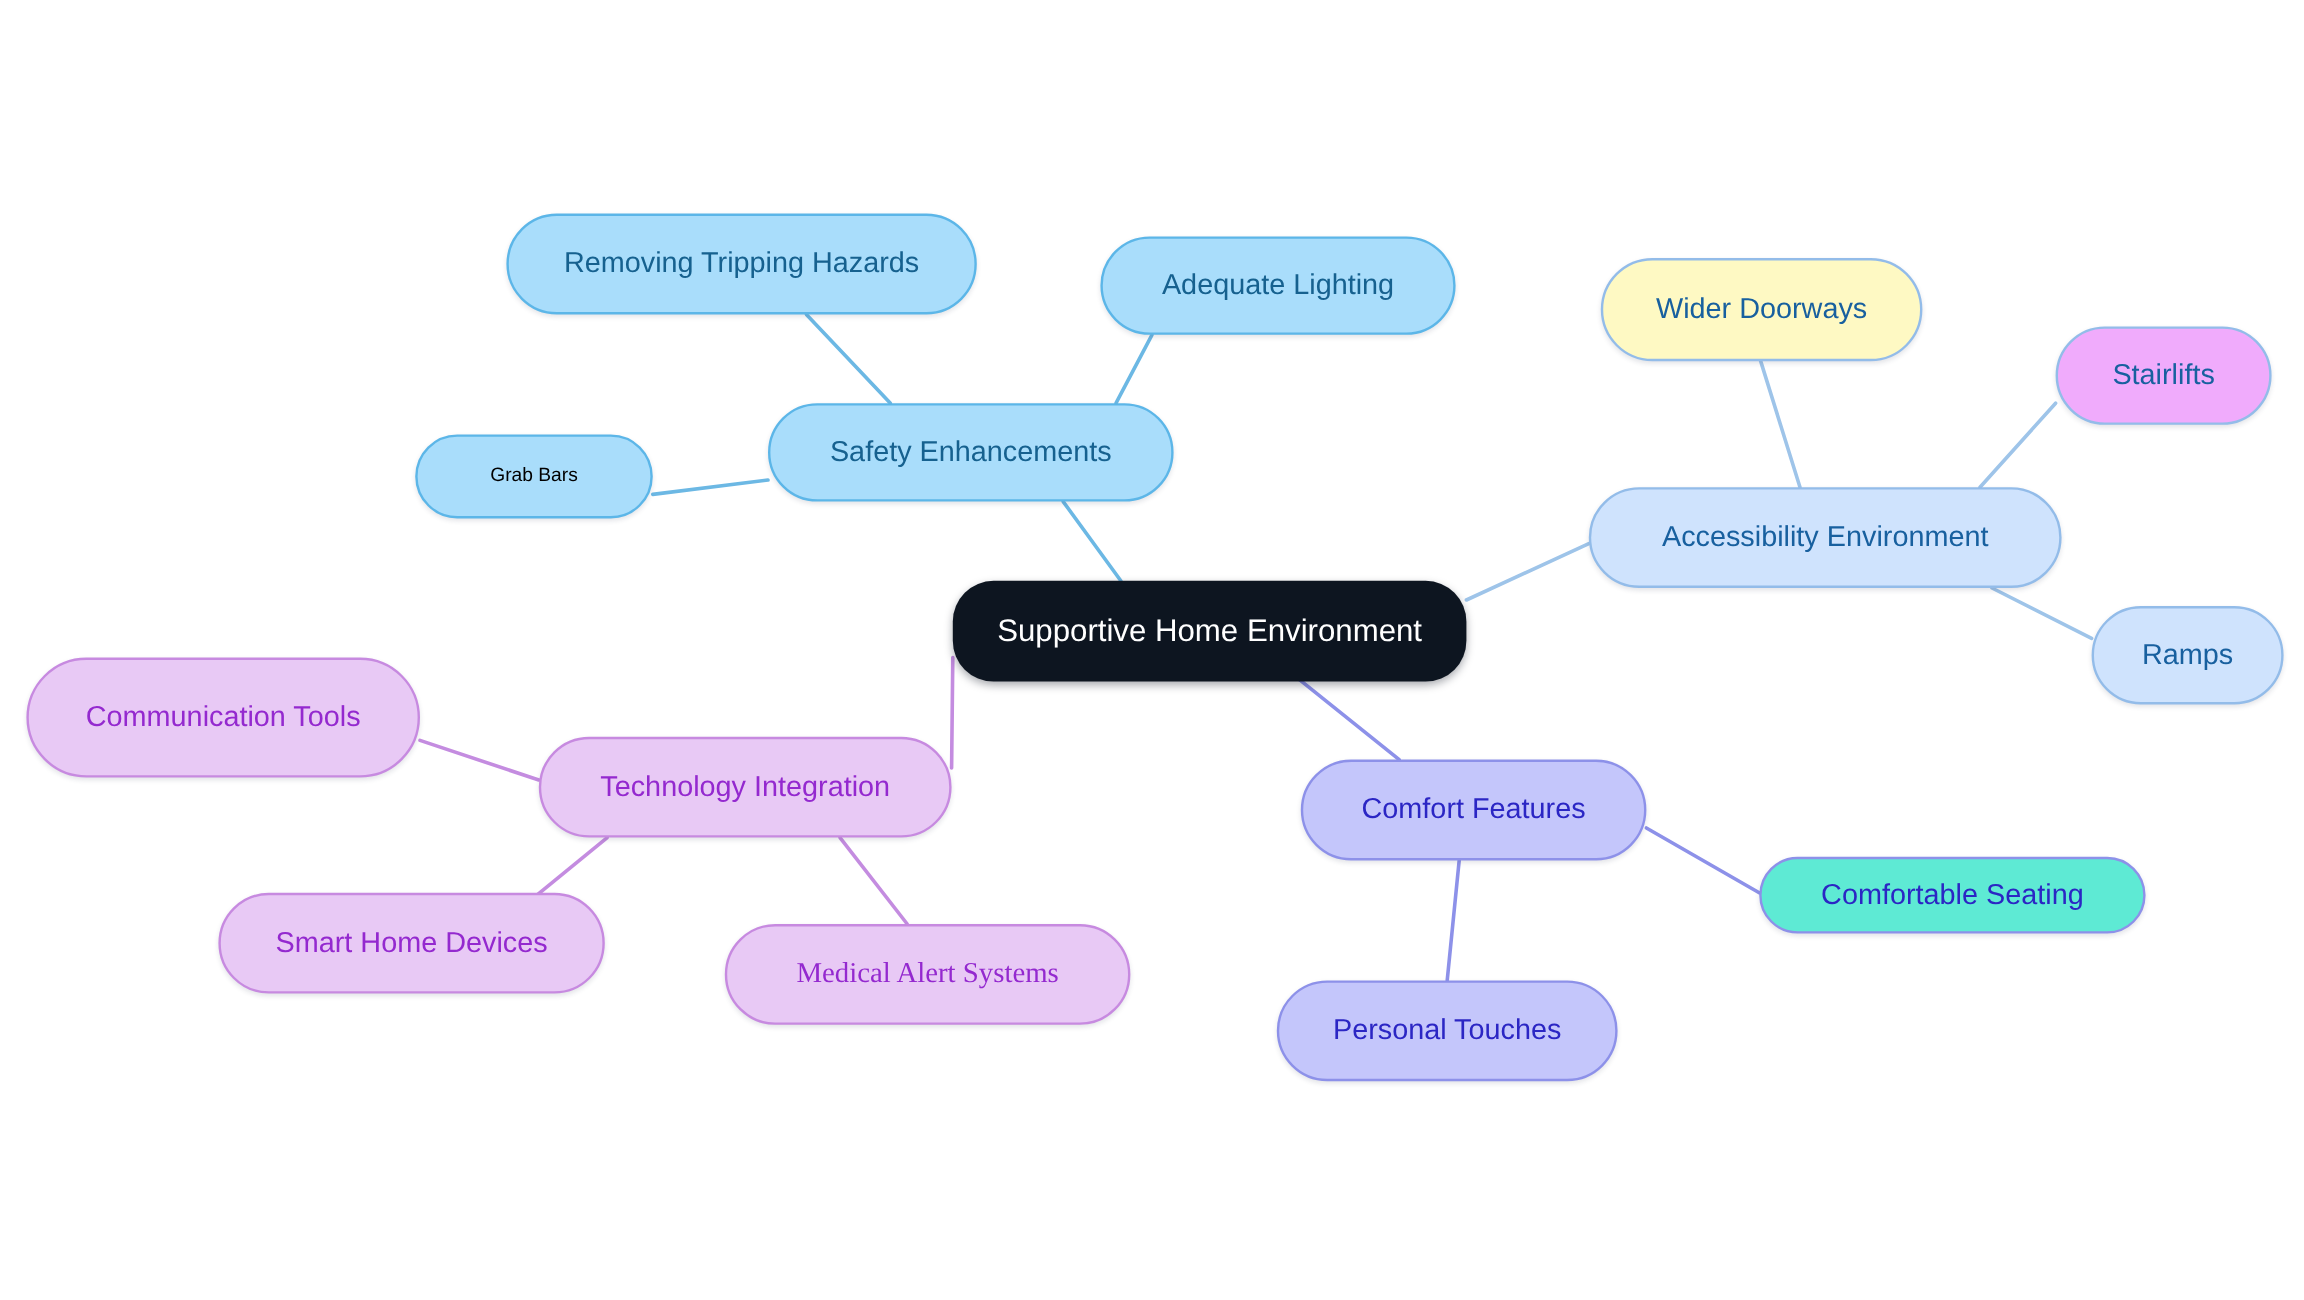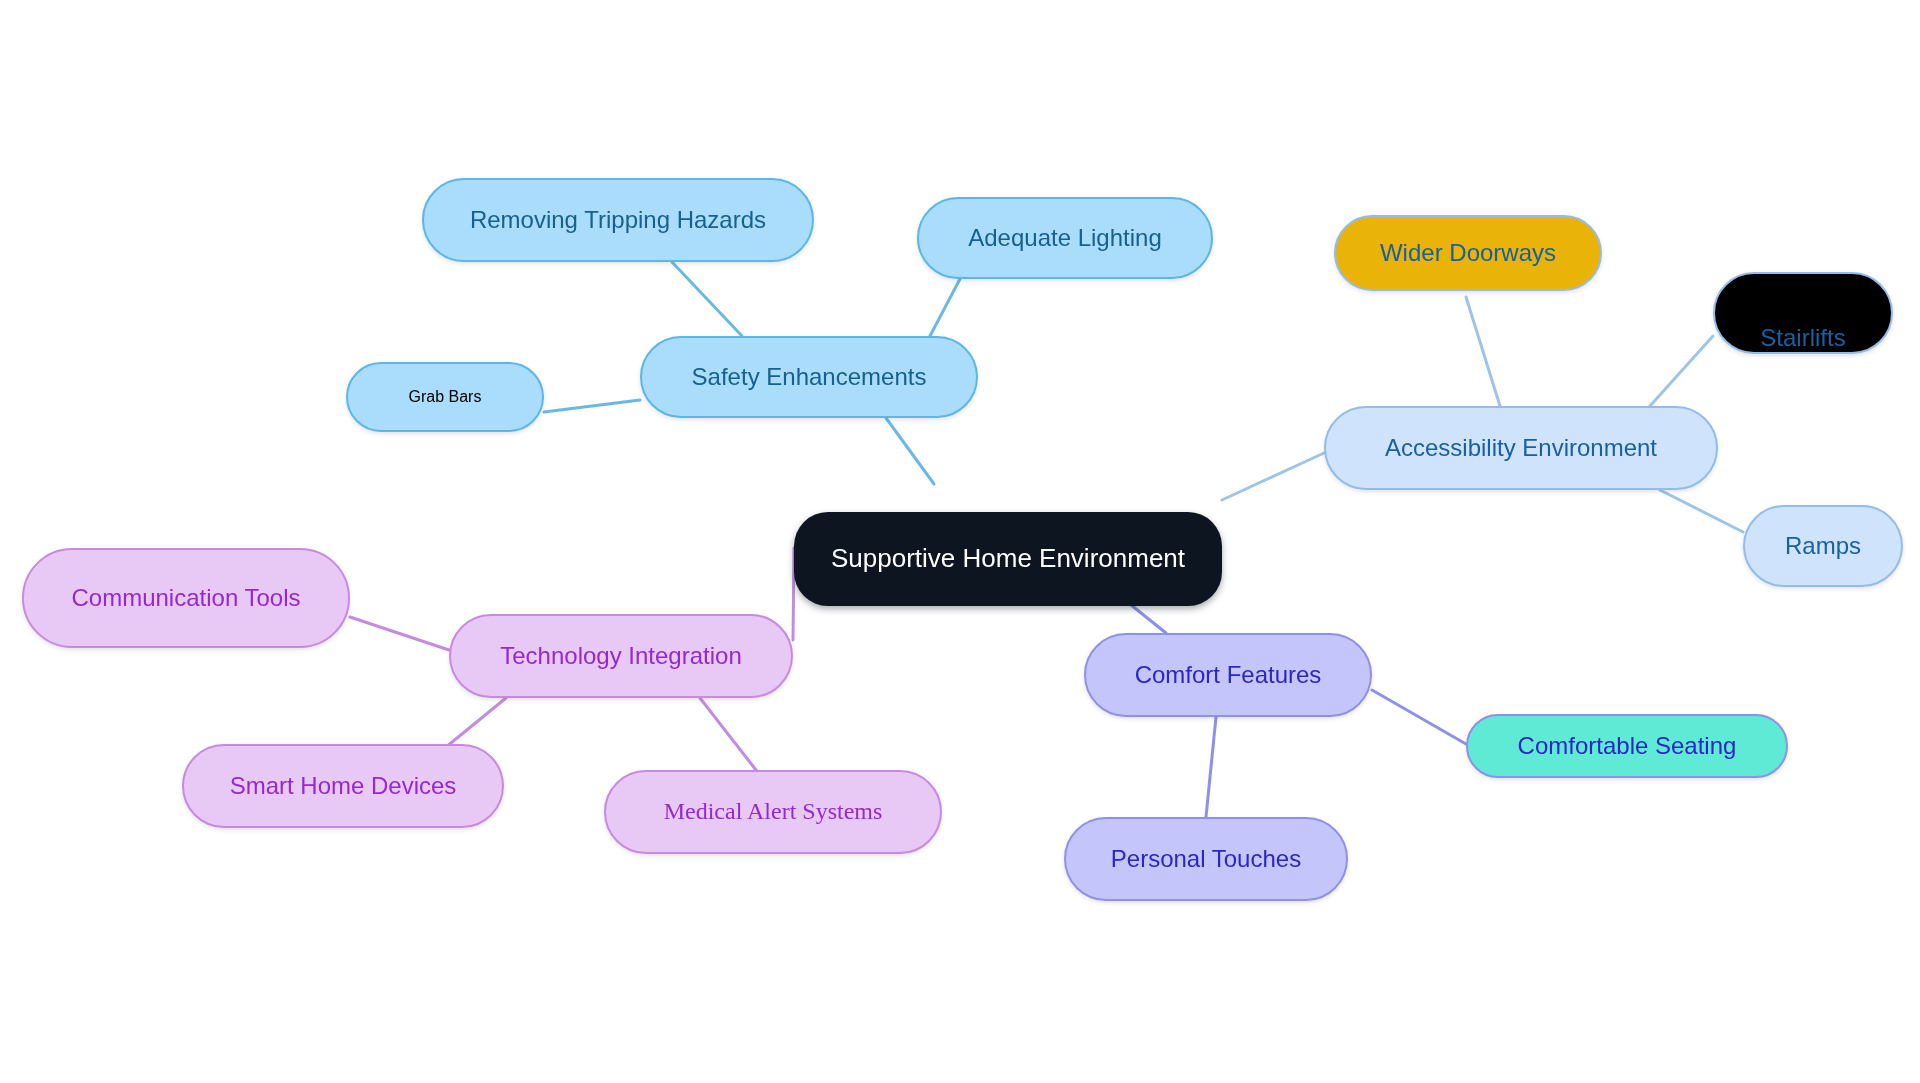"Wider Doorways" div.node { background: #eab308 -> #fef9c3; height: 76px -> 86px }
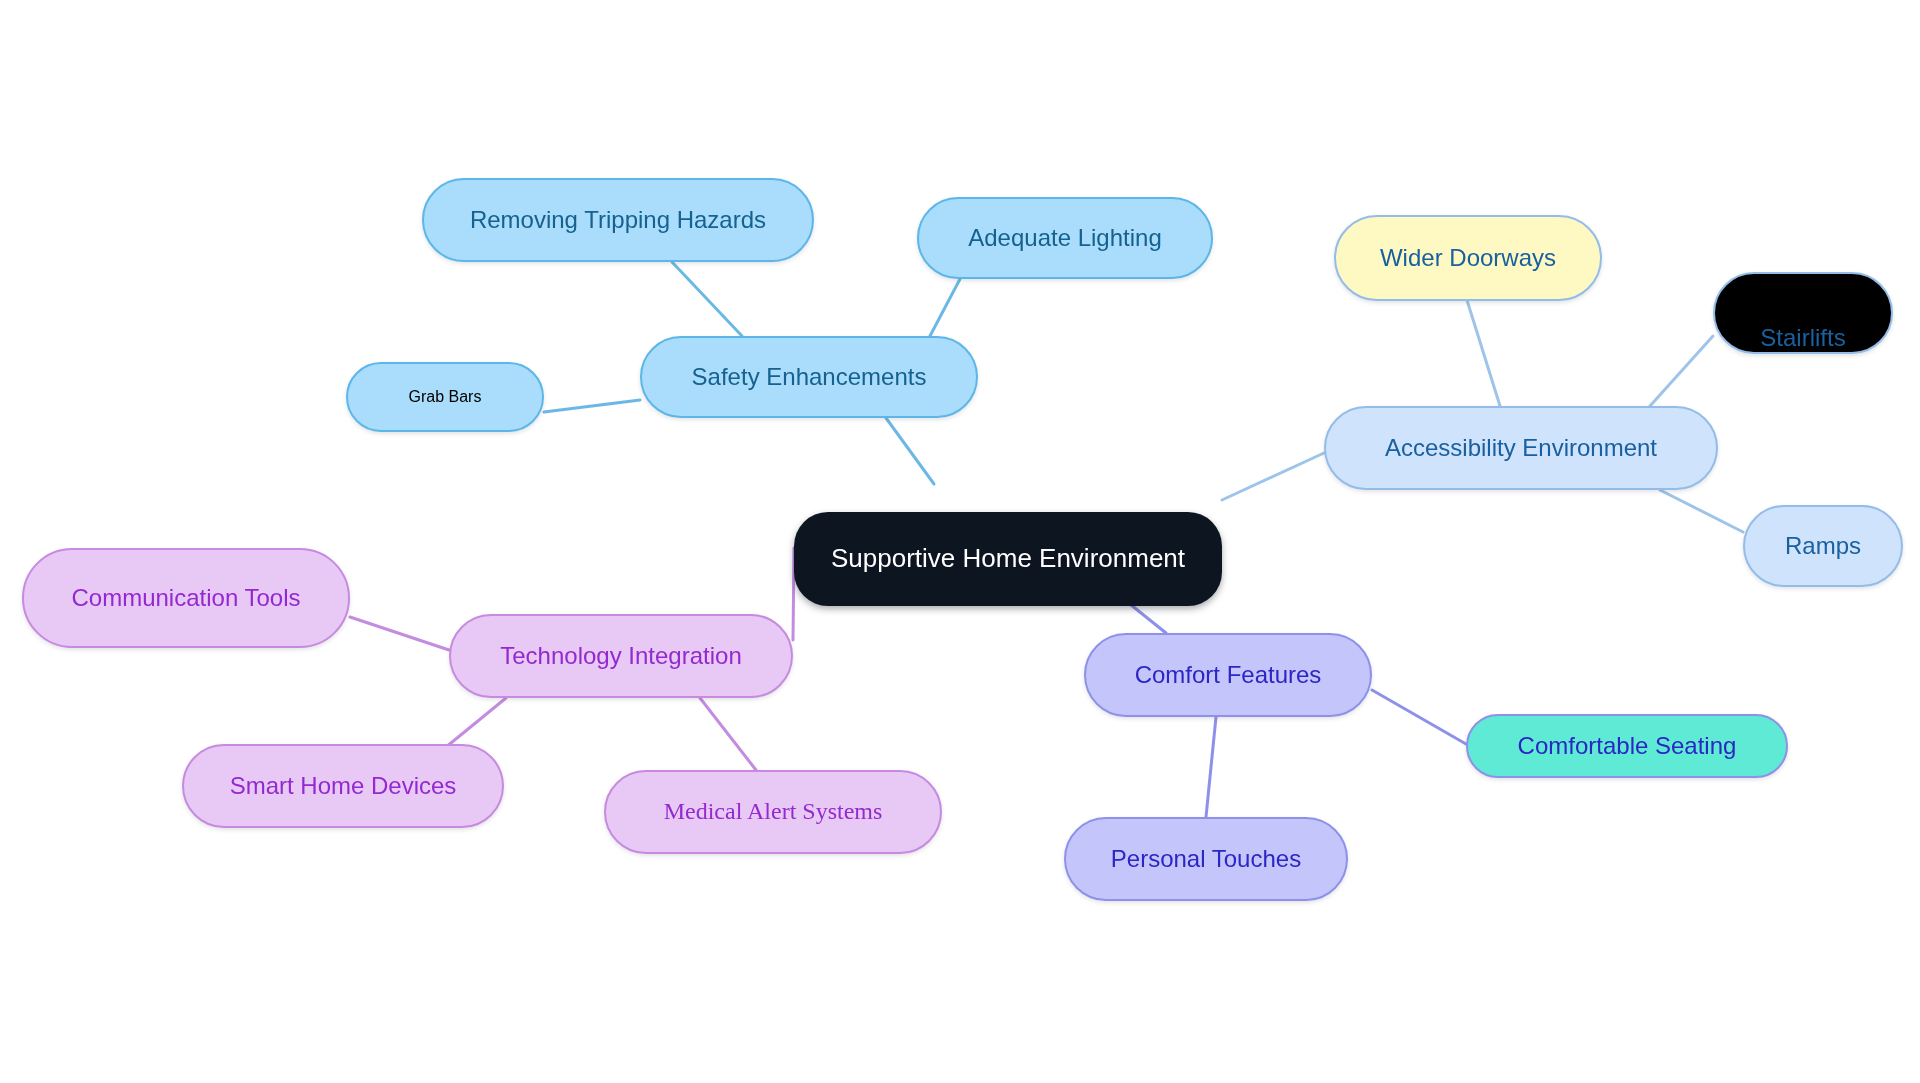"Stairlifts" div.node { align-items: flex-end -> none; background: #000000 -> #f0abfc }
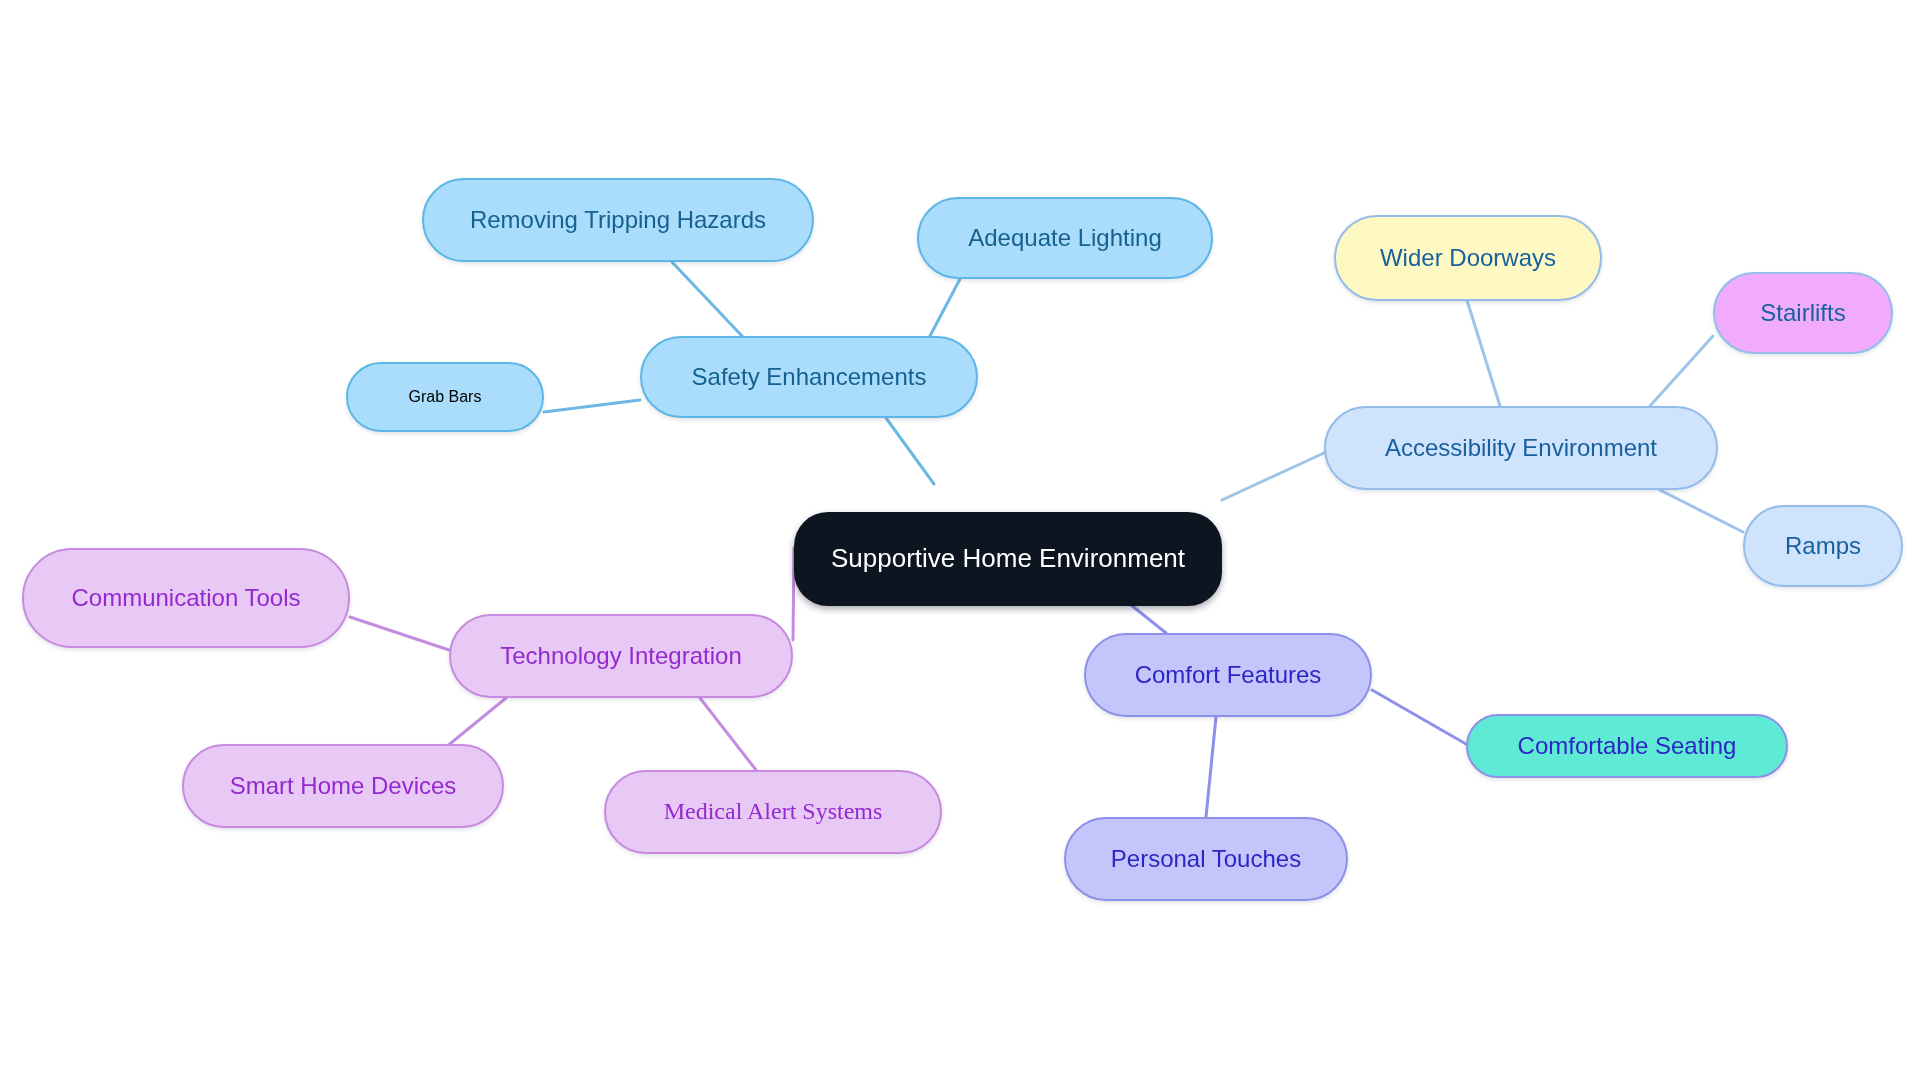"Supportive Home Environment" div.node { height: 94px -> 84px; margin-top: 28px -> none }
